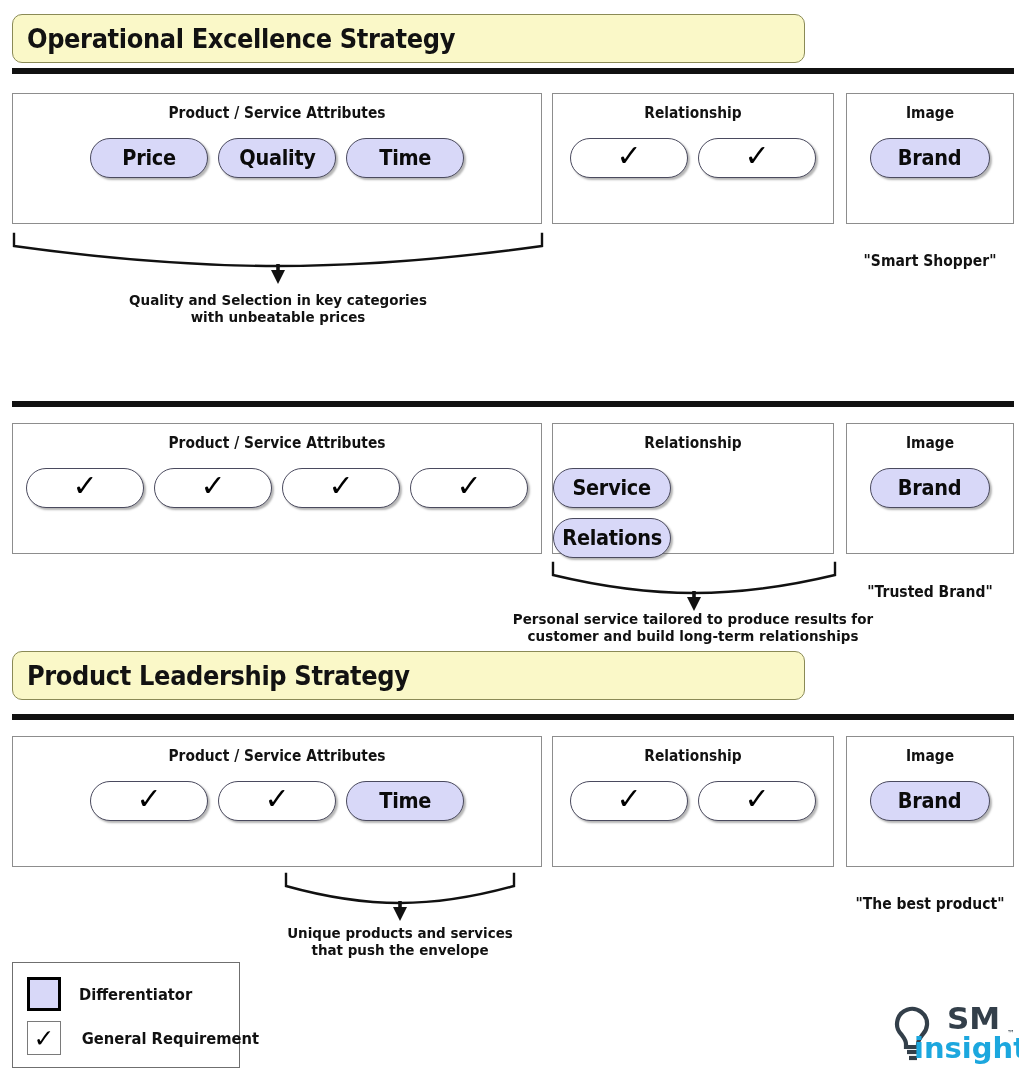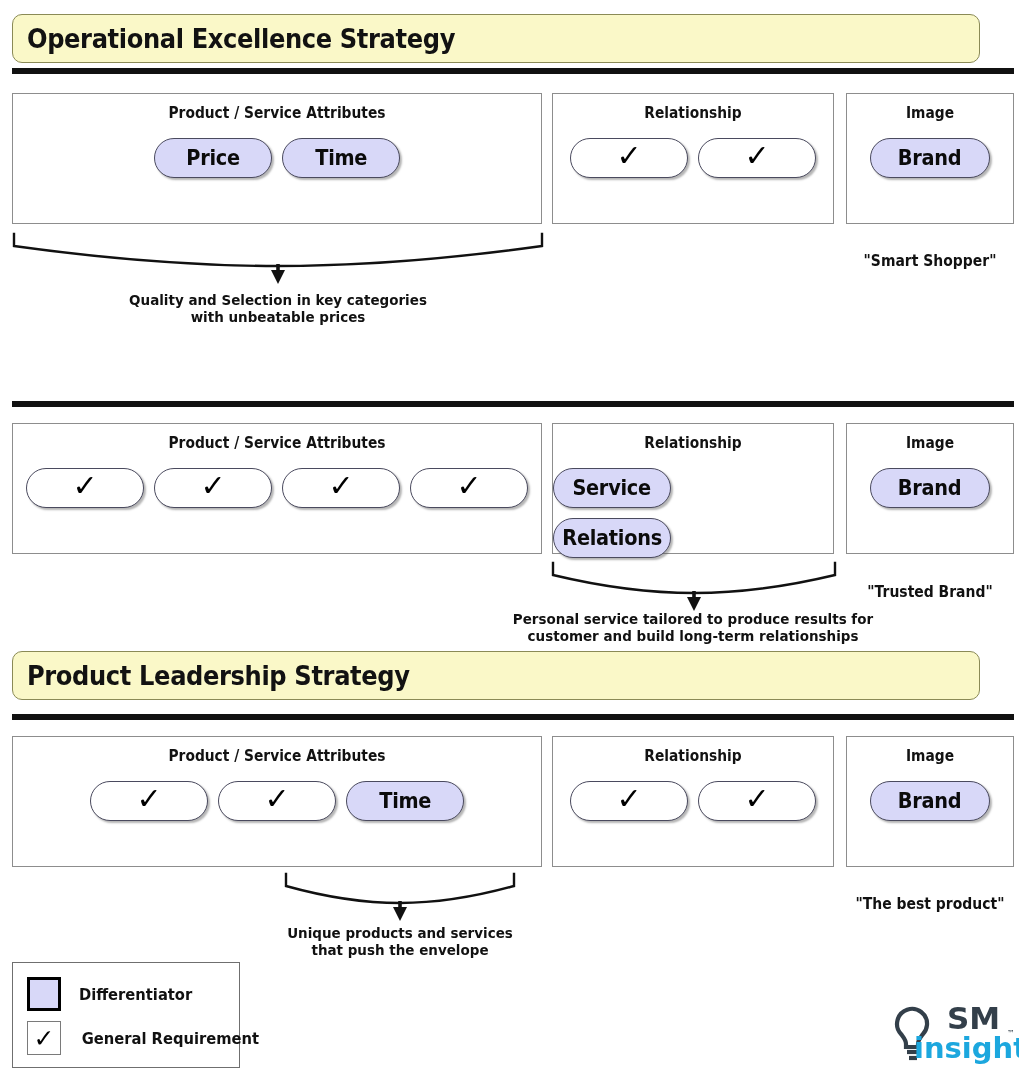"Operational Excellence Strategy" .title-bar { width: 968px -> 793px }
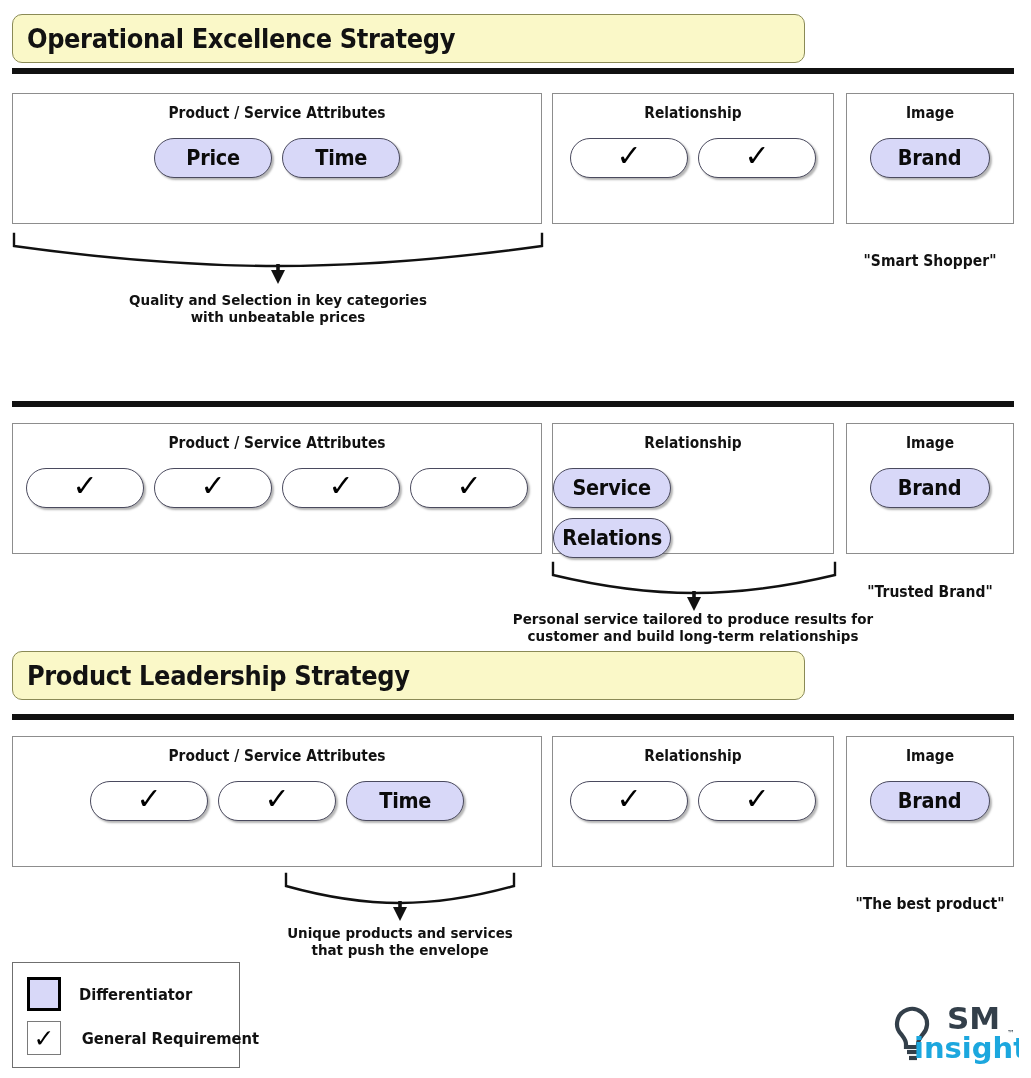"Quality" div.pill { html: none -> <div> <span>Quality</span> </div> }
